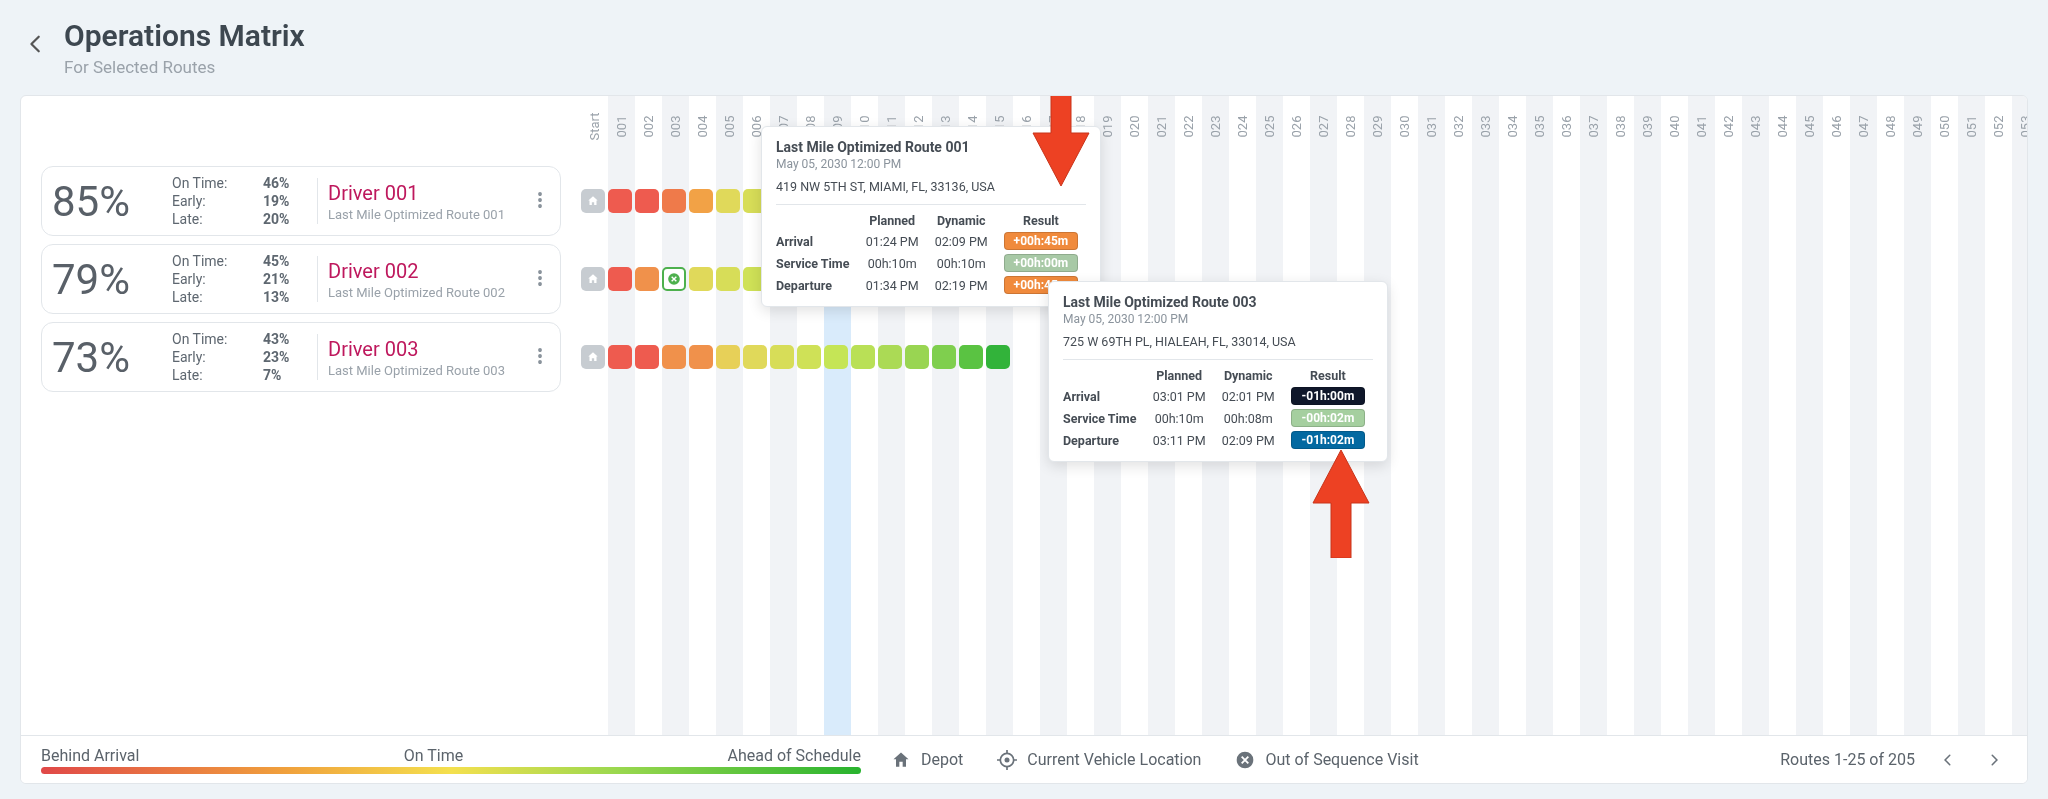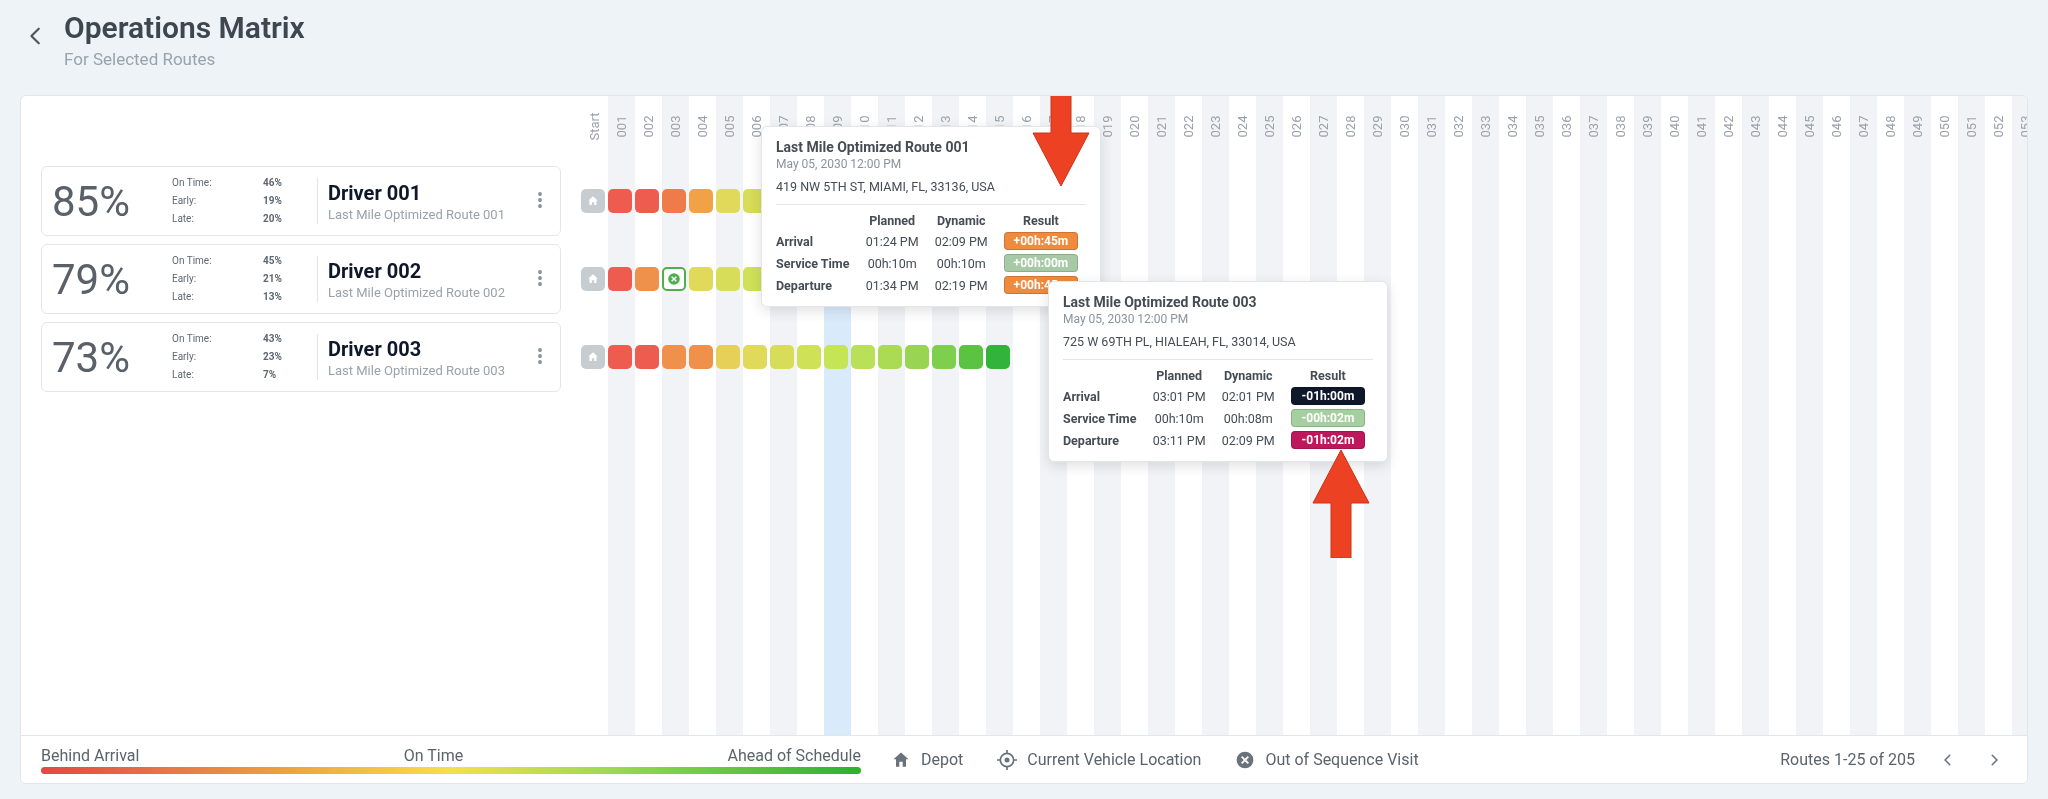"Operations Matrix" .hdr { top: 10px -> 18px }
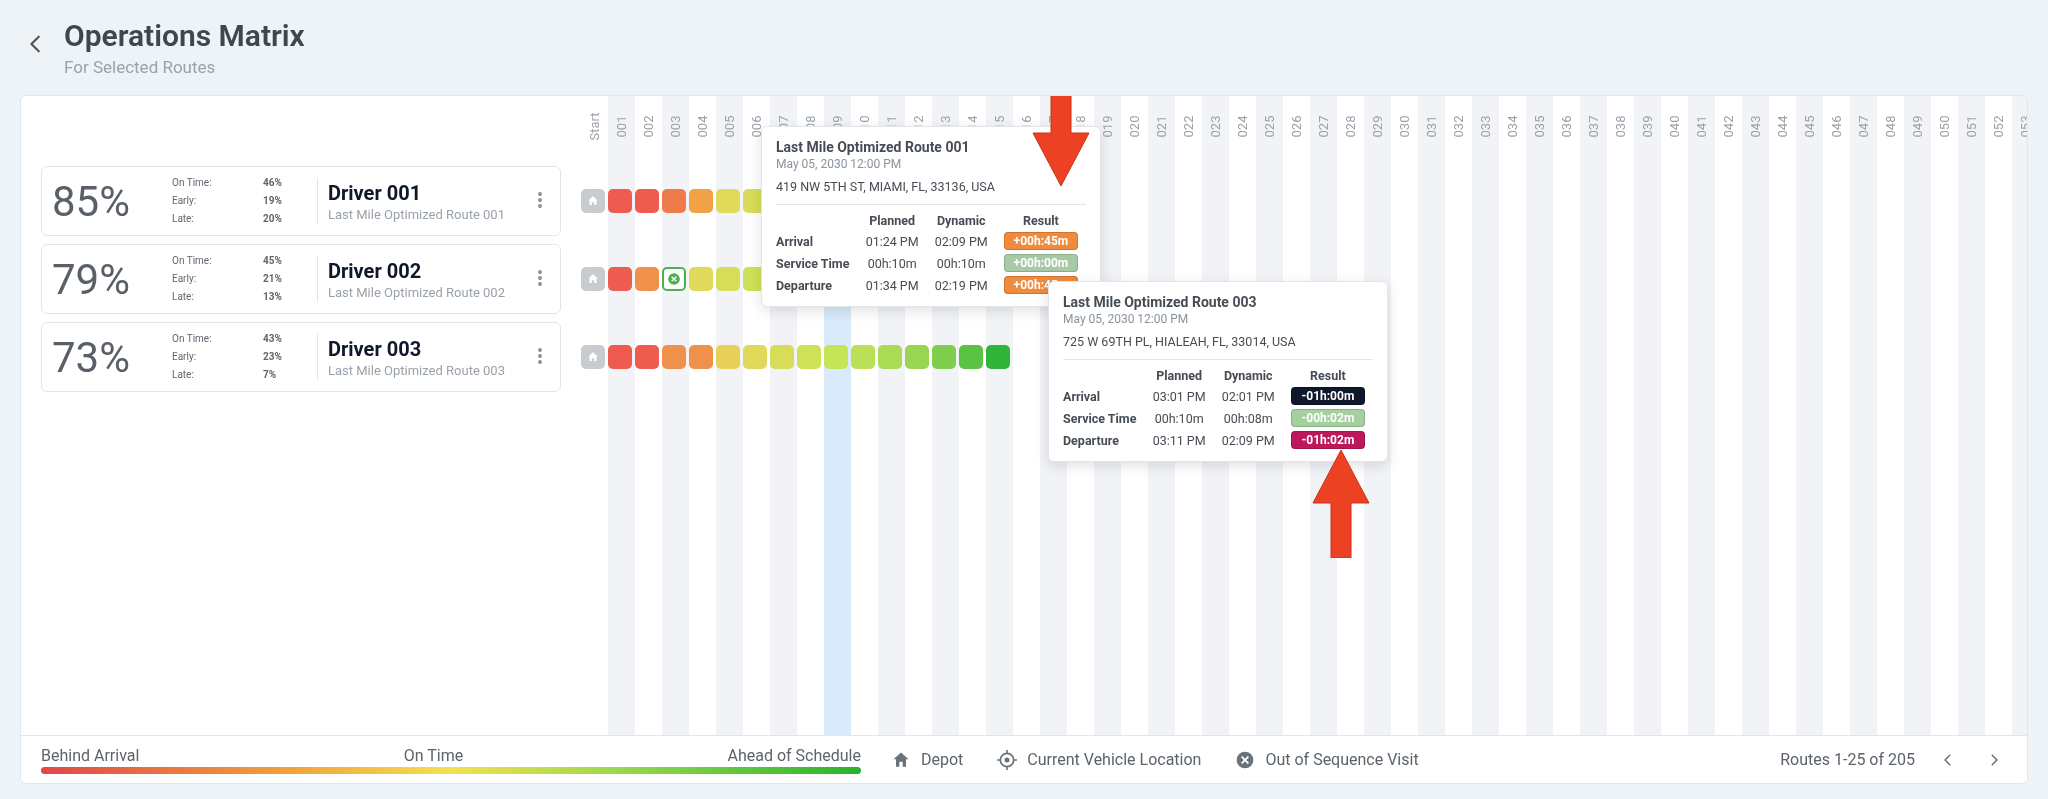"85%" .summary { border-radius: 6px -> 12px }
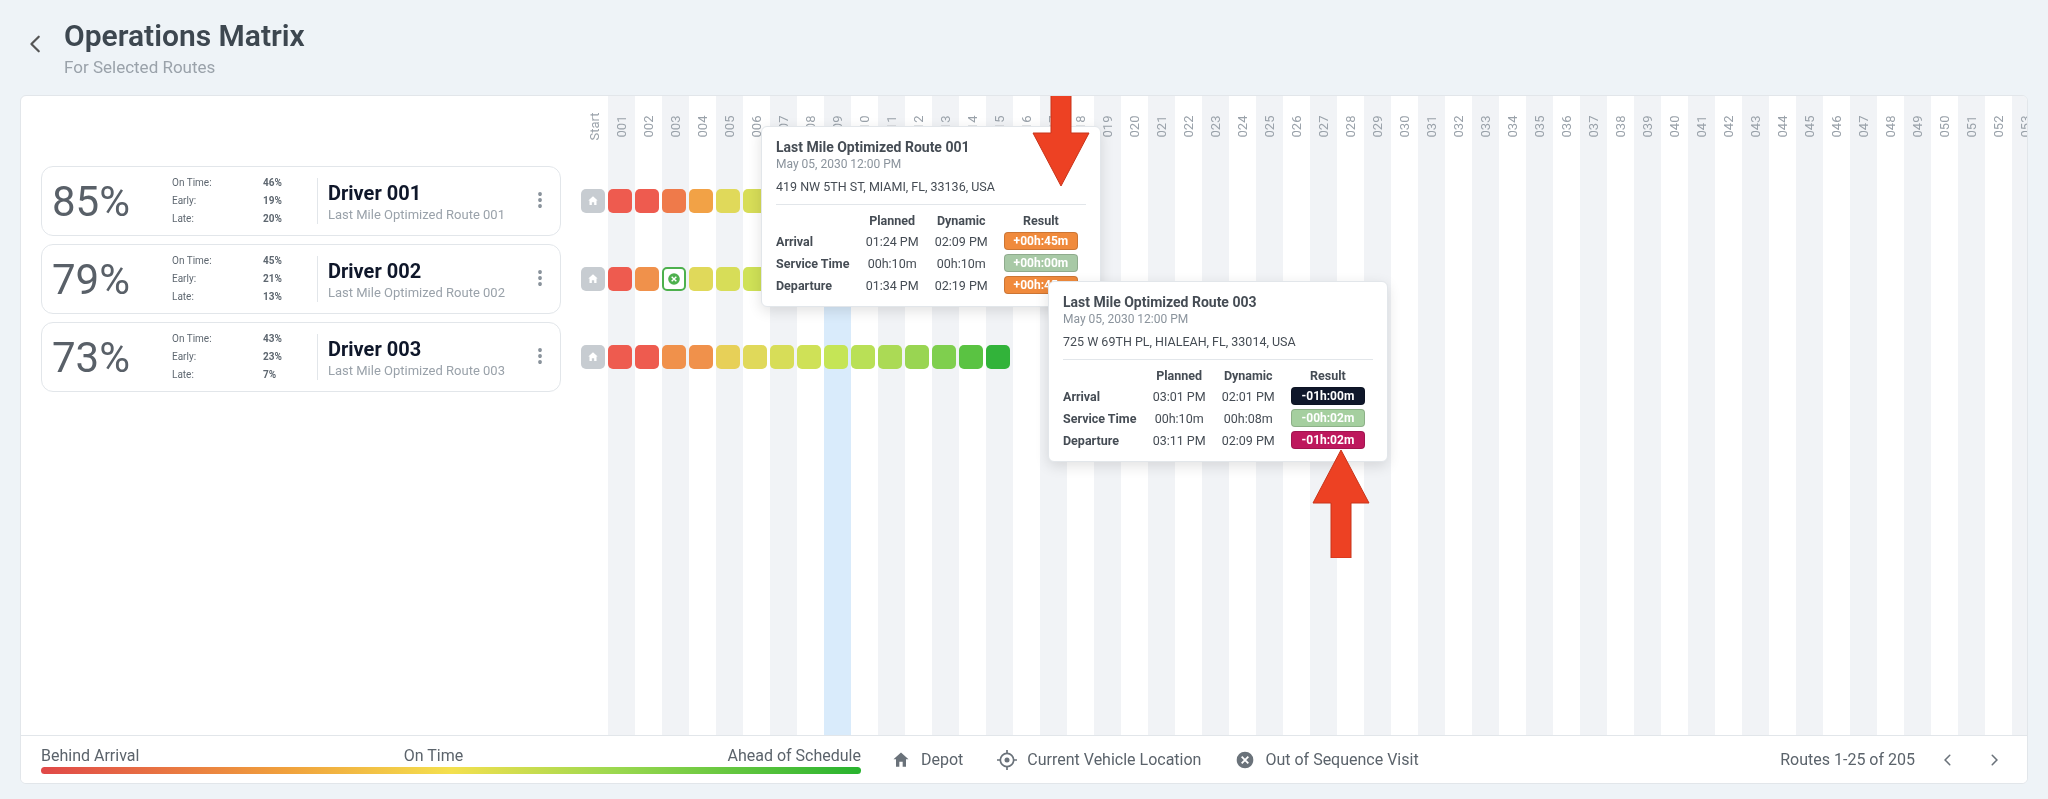"On Time:" .stats { font-size: 10px -> 14px }
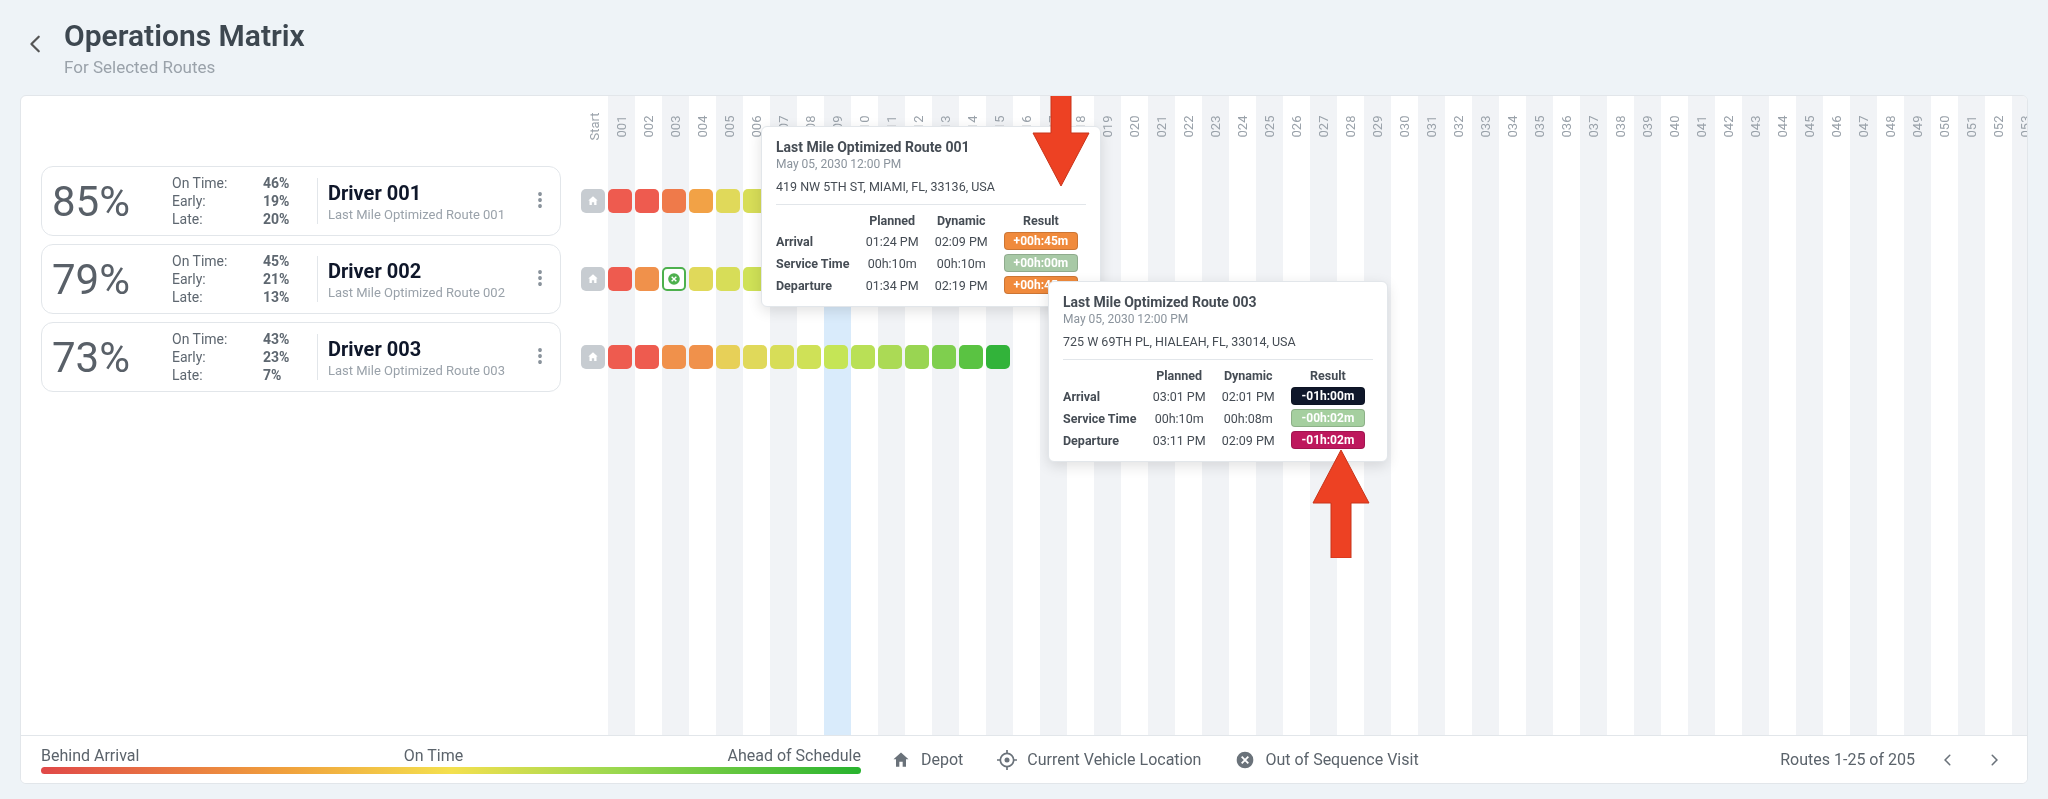"Driver 001" .driver .name { color: #0f172a -> #be185d; font-weight: 700 -> 400 }
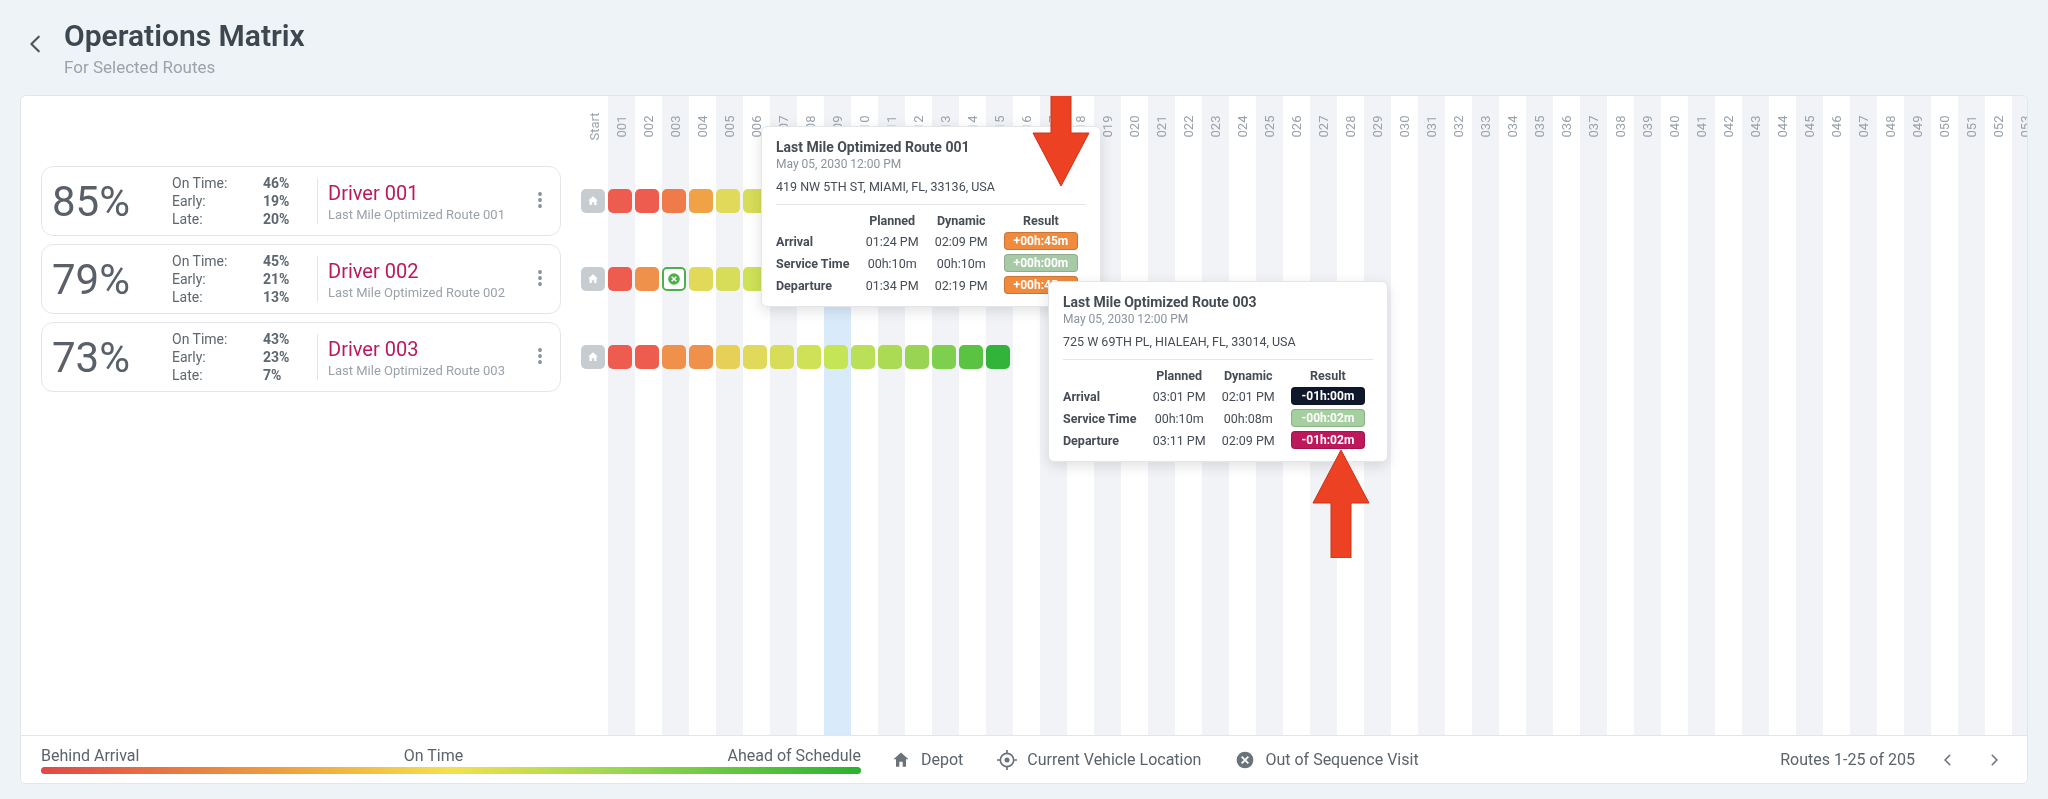"-01h:02m" span.badge { background: #be185d -> #0369a1 }
